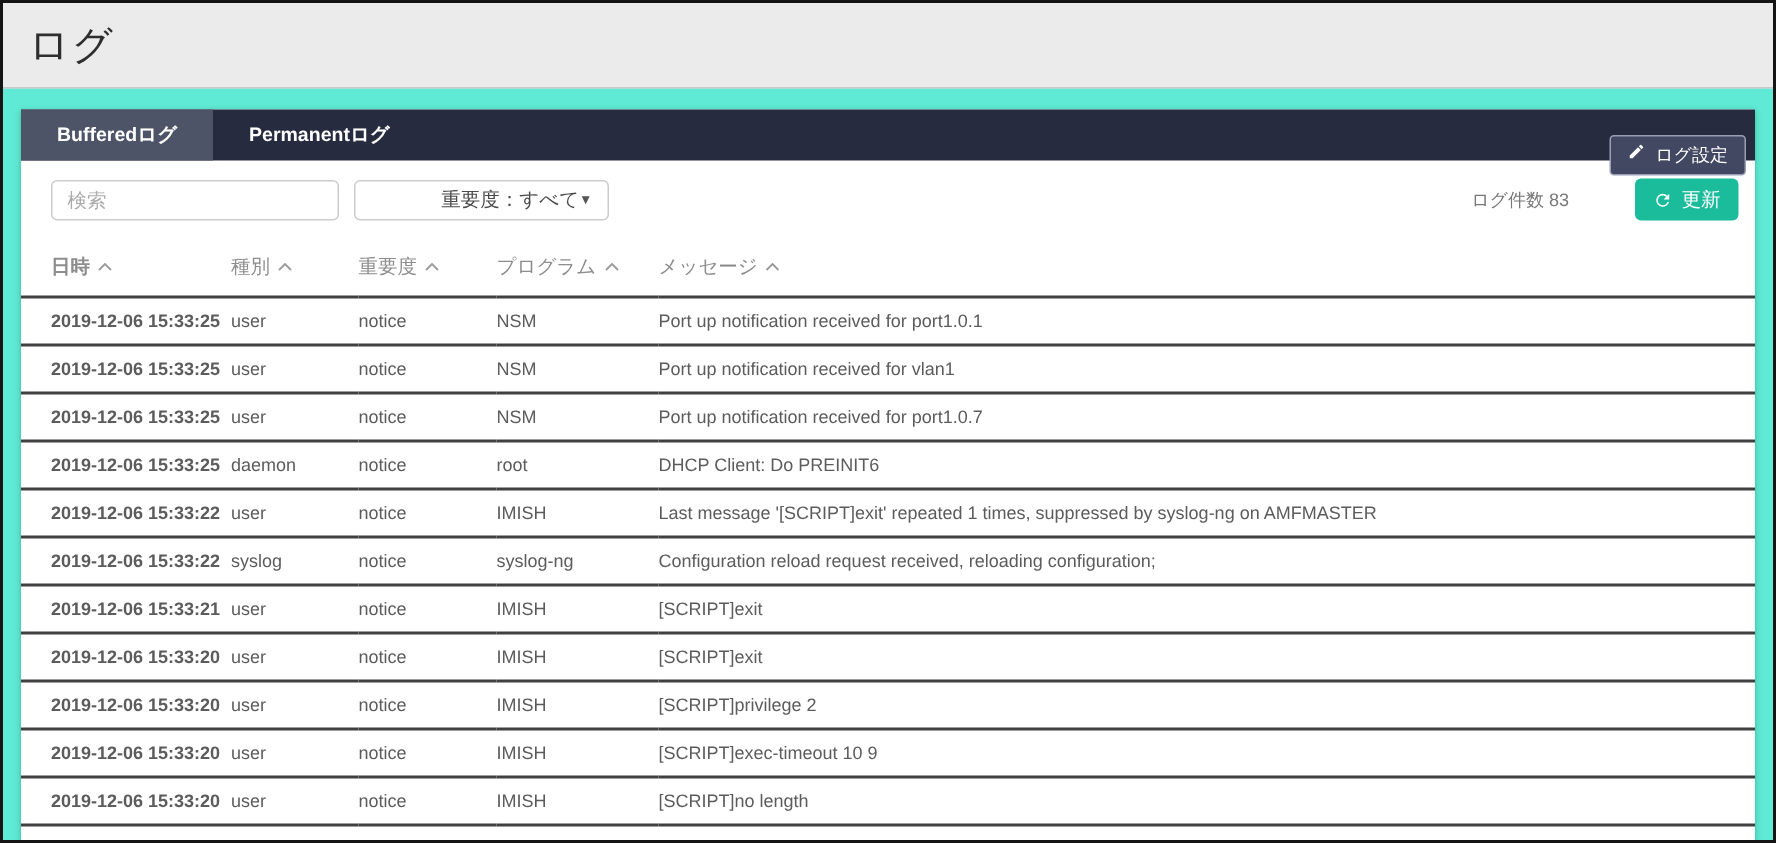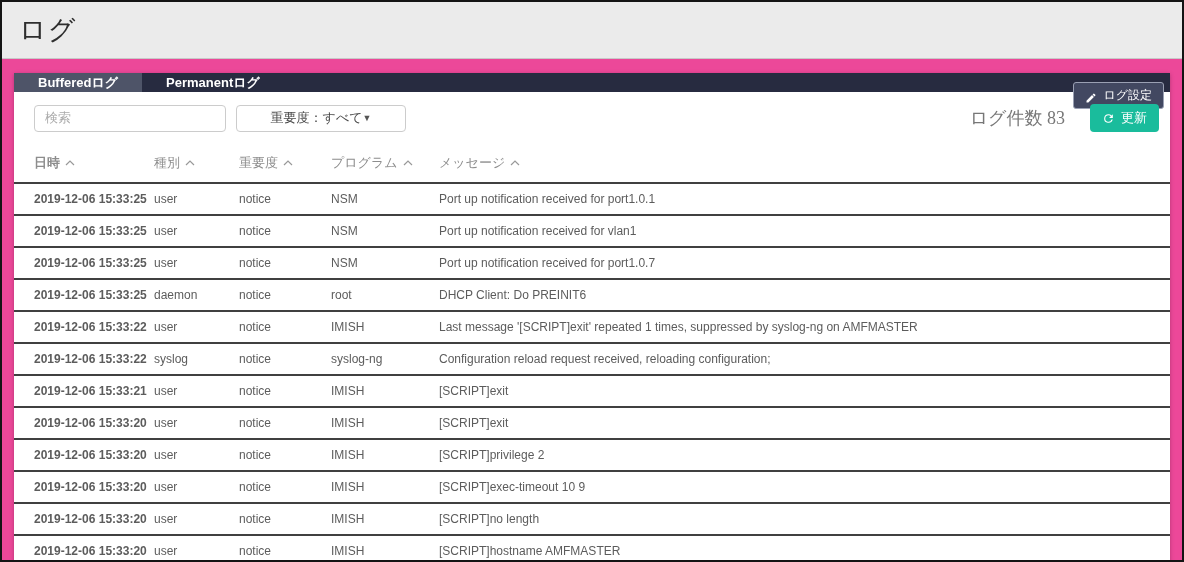"ログ" .screen { background: #ec4899 -> #5eead4 }
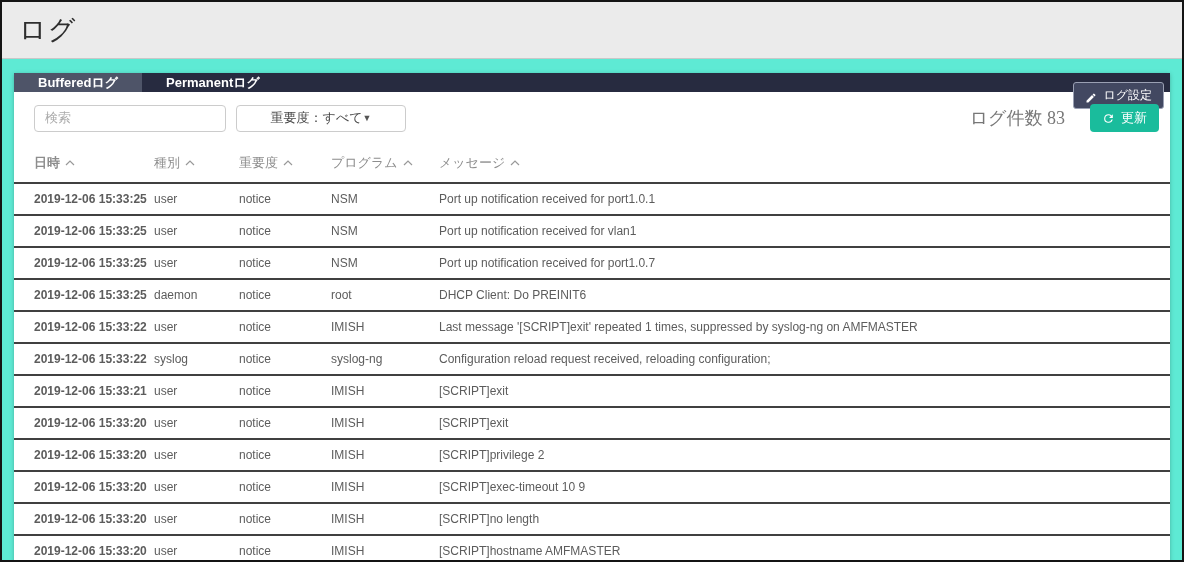"Bufferedログ" .tabbar { height: 19px -> 34px }
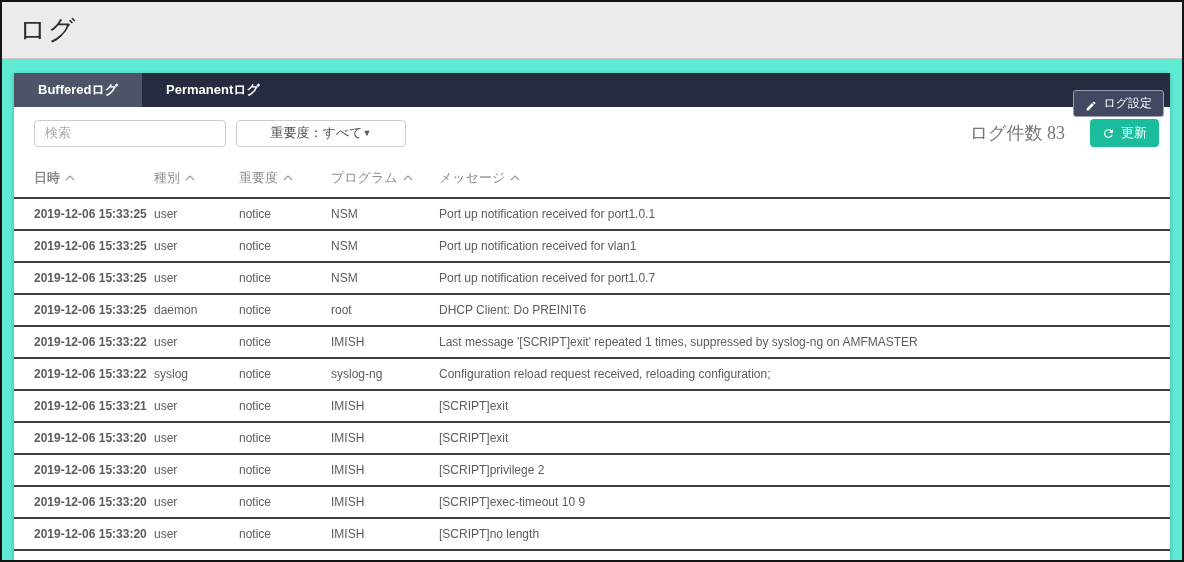"ログ設定" .settings-btn { align-items: flex-end -> flex-start }
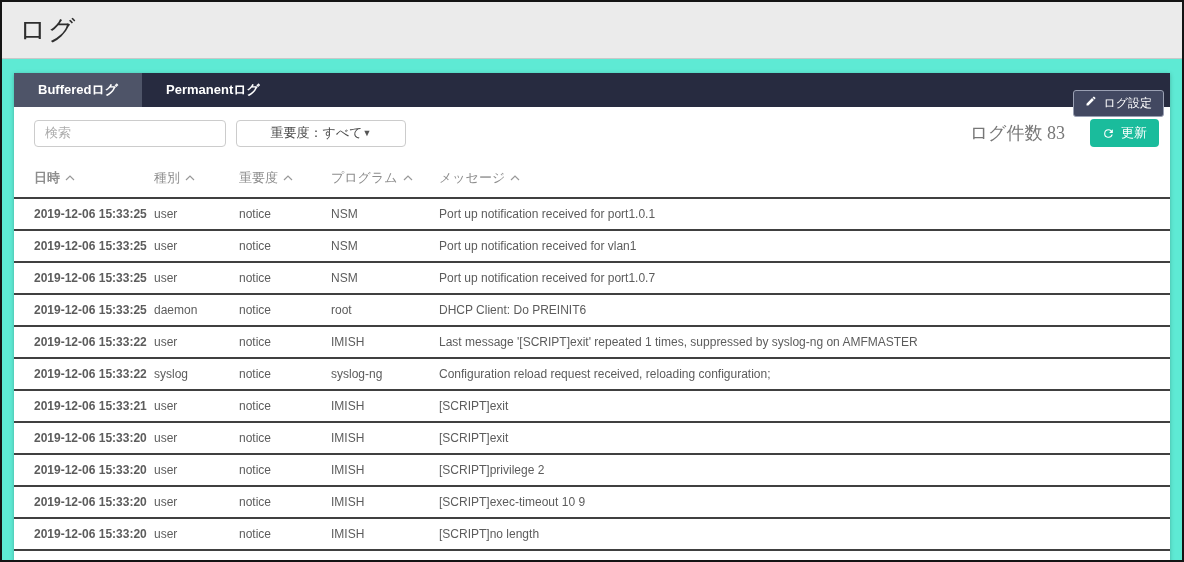"検索" .filter-row { font-family: Liberation Serif, serif -> none }
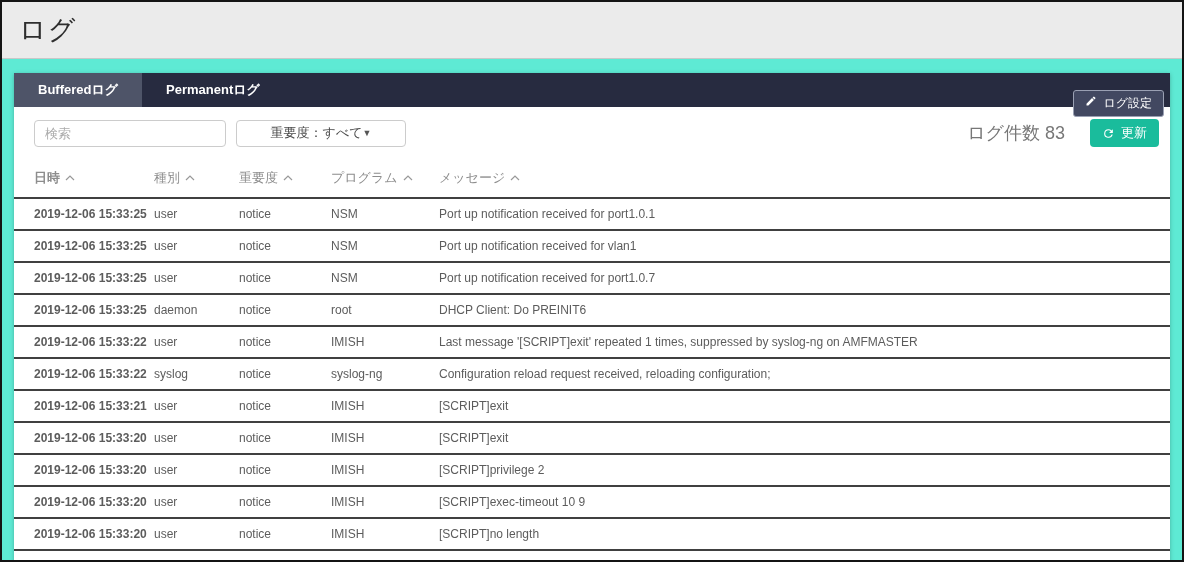"重要度：すべて" .severity-select { justify-content: center -> flex-end }
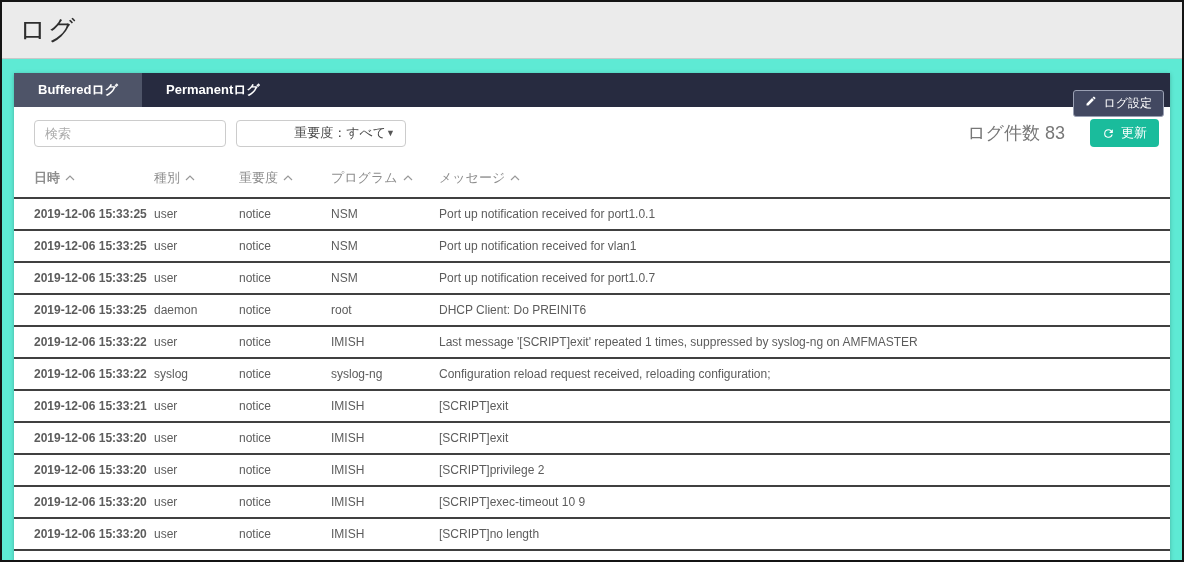"ログ件数 83" .log-count { font-size: 18px -> 12px; margin-right: 9px -> 28px }
